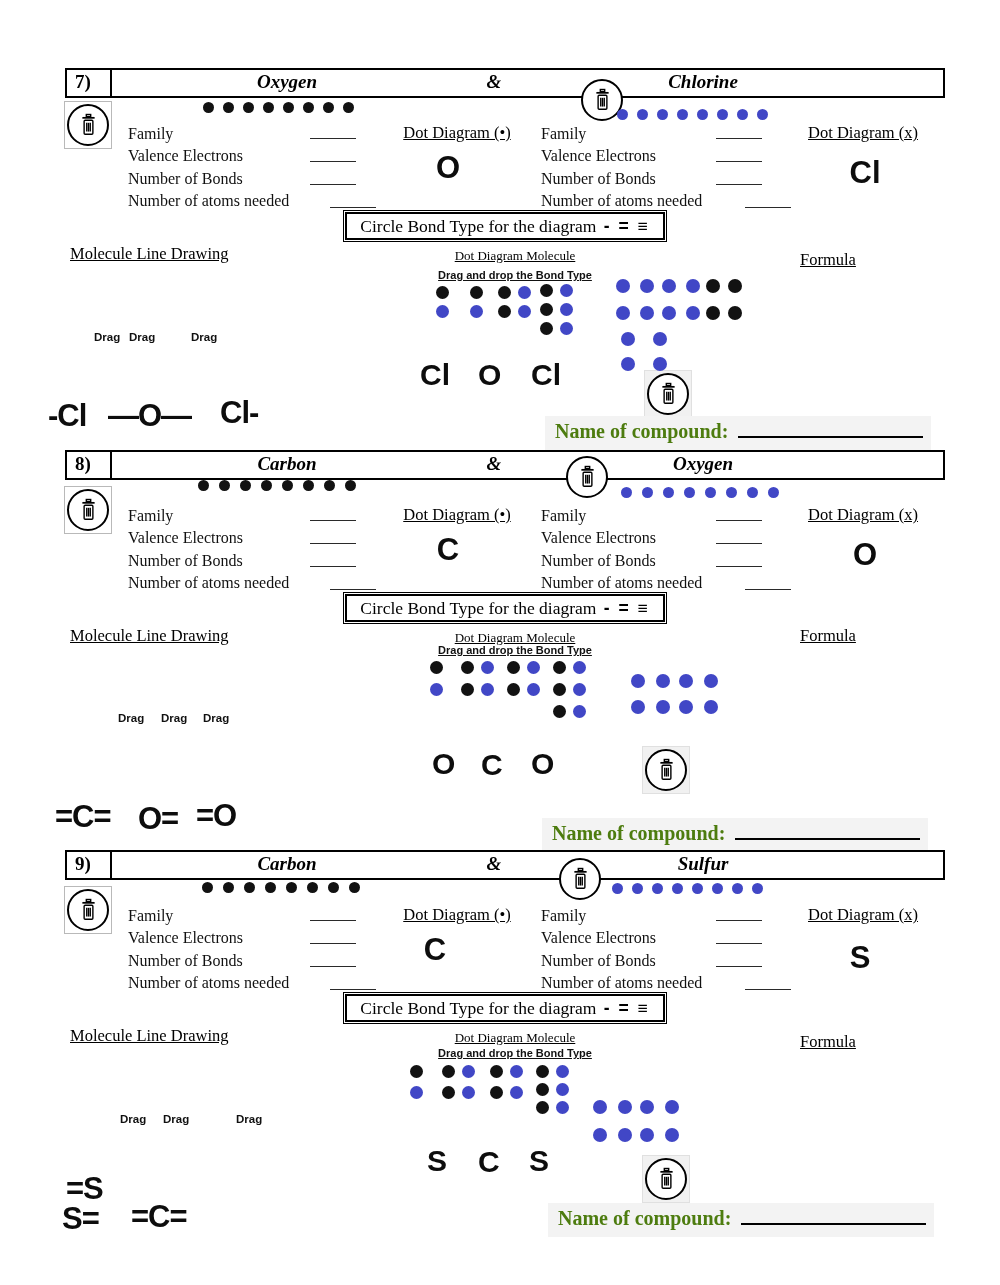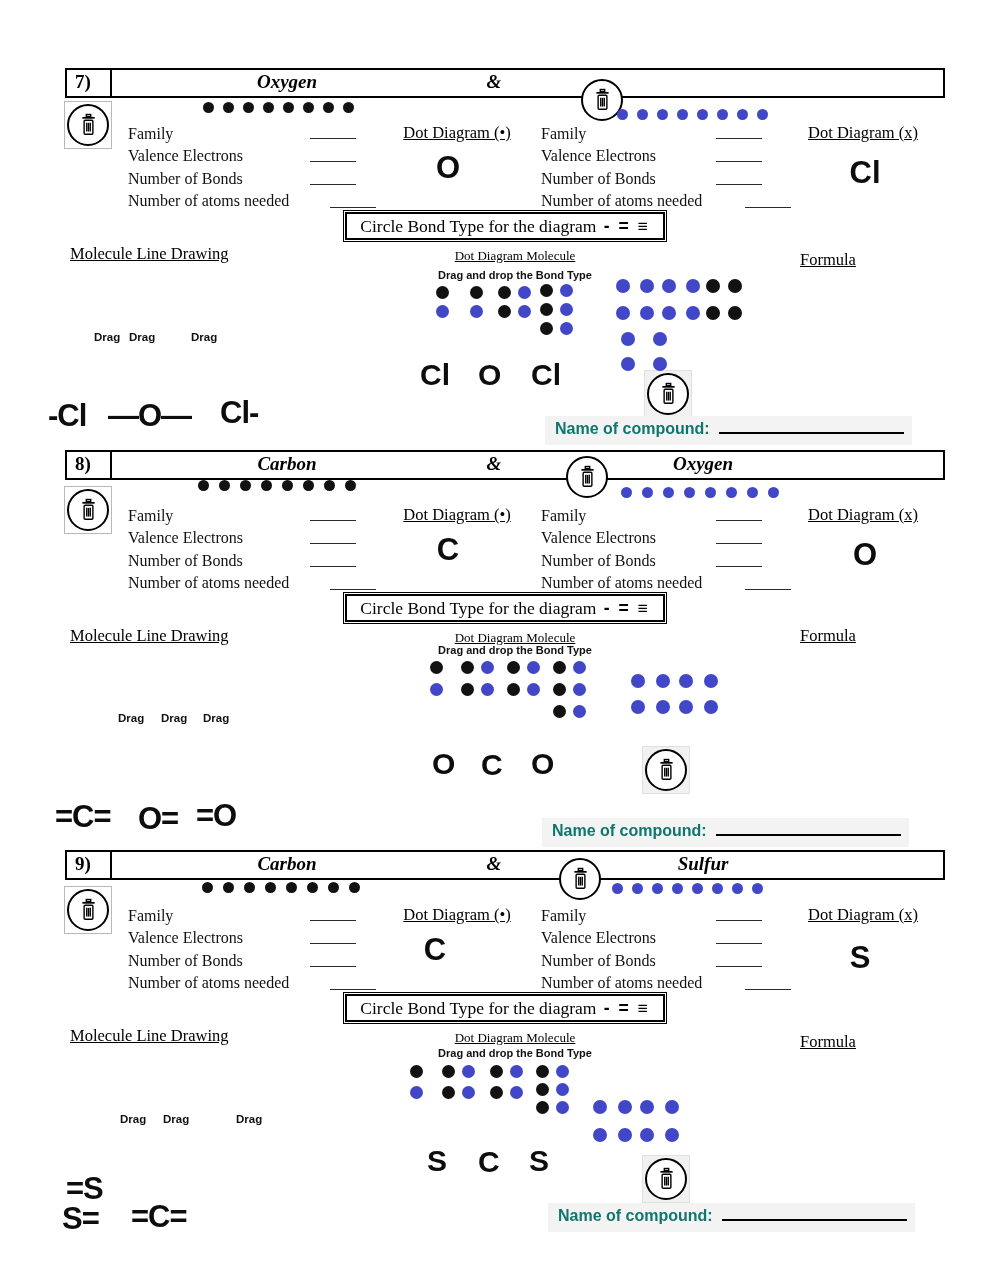"Chlorine" span.header-el2 { html: none -> <span>Chlorine</span> }
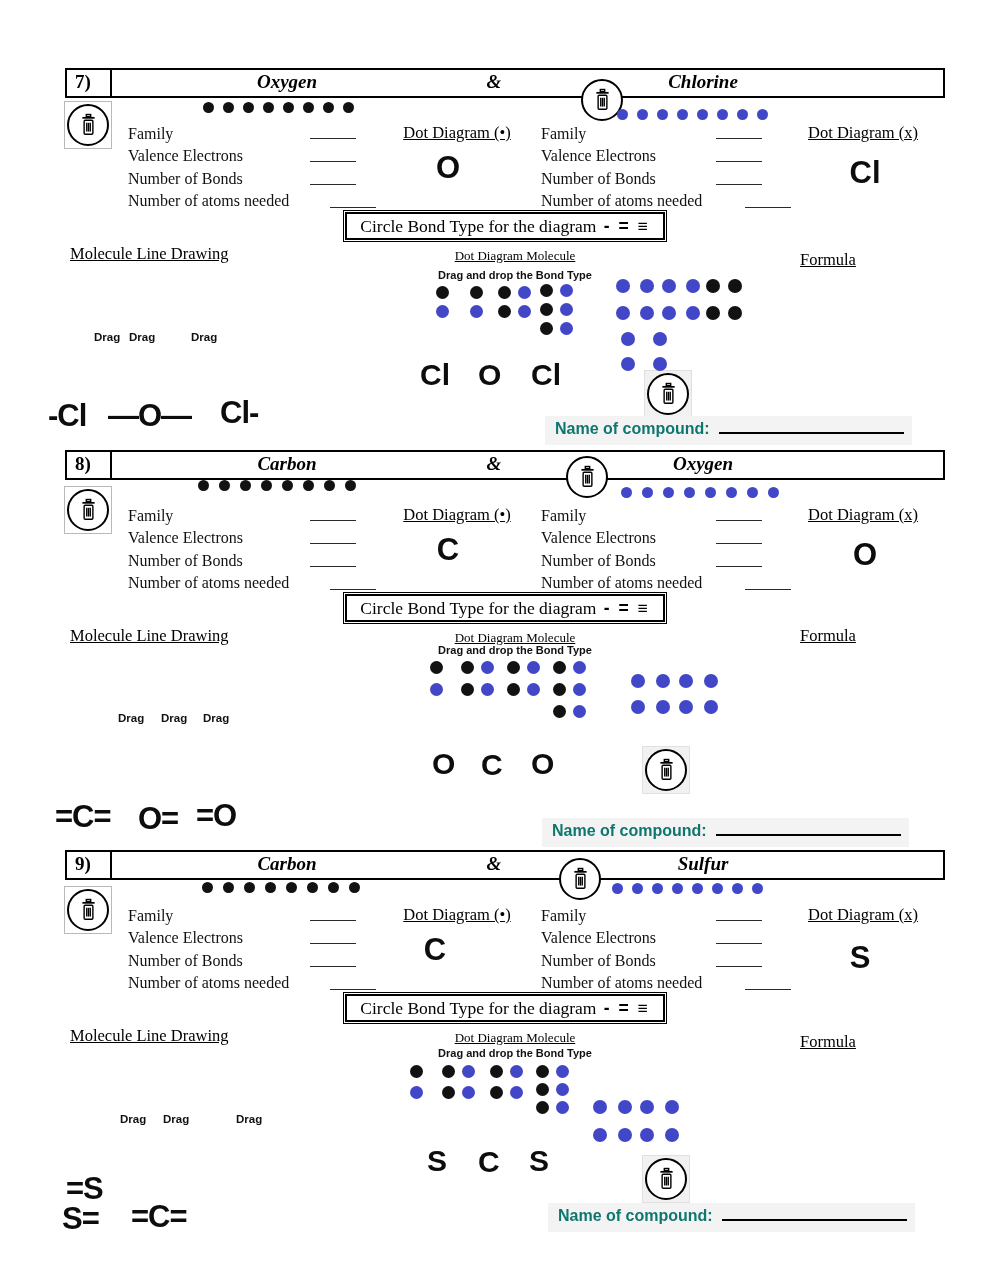"Drag and drop the Bond" .dragdrop-note { text-decoration: none -> underline }
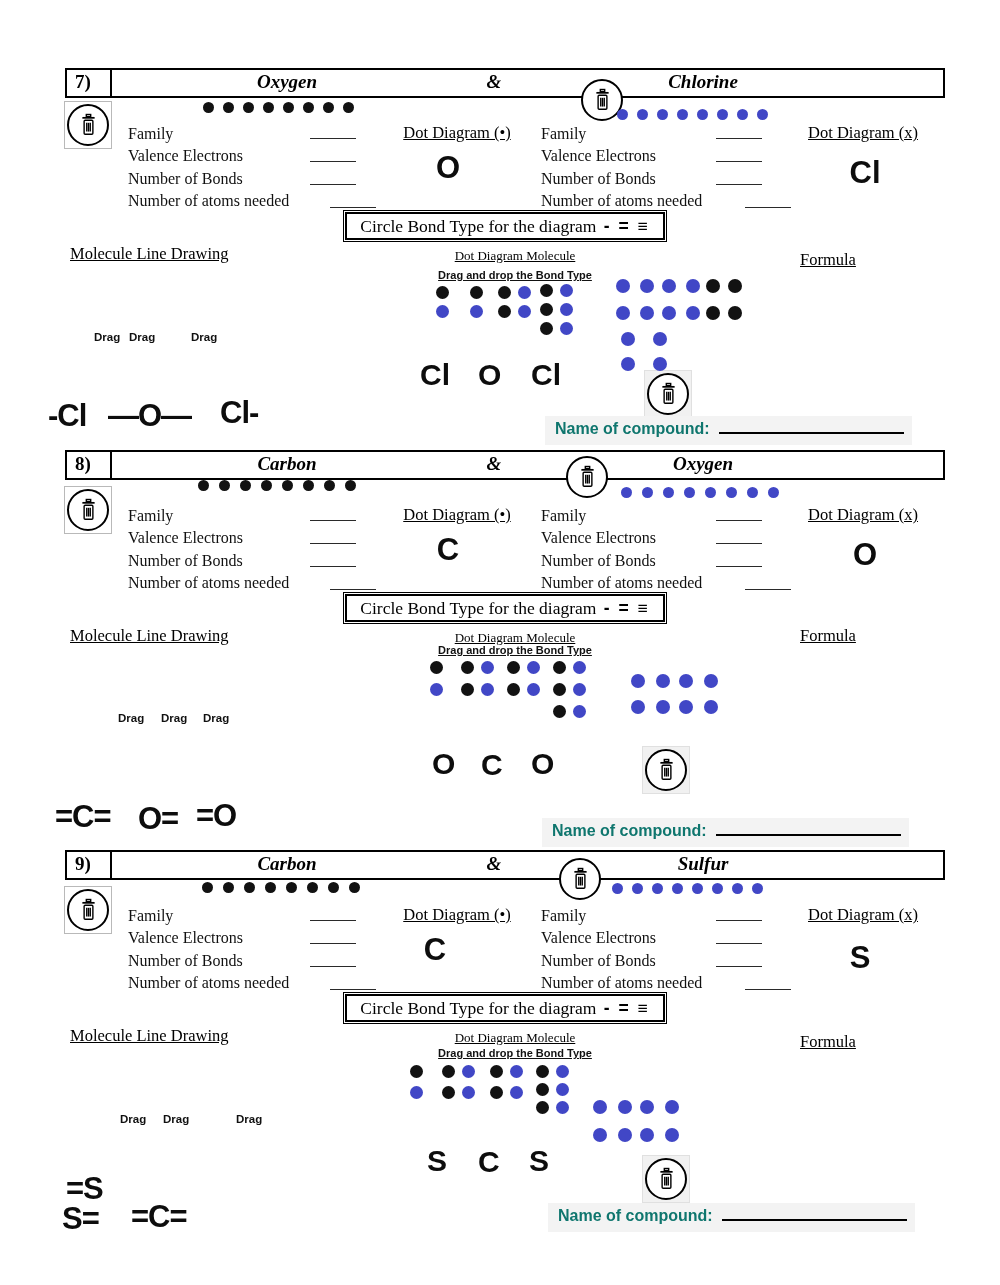"Name of compound:" .name-row { color: #0f766e -> #4d7c0f; font-family: Liberation Sans, sans-serif -> Liberation Serif, serif; font-size: 16px -> 20px }
